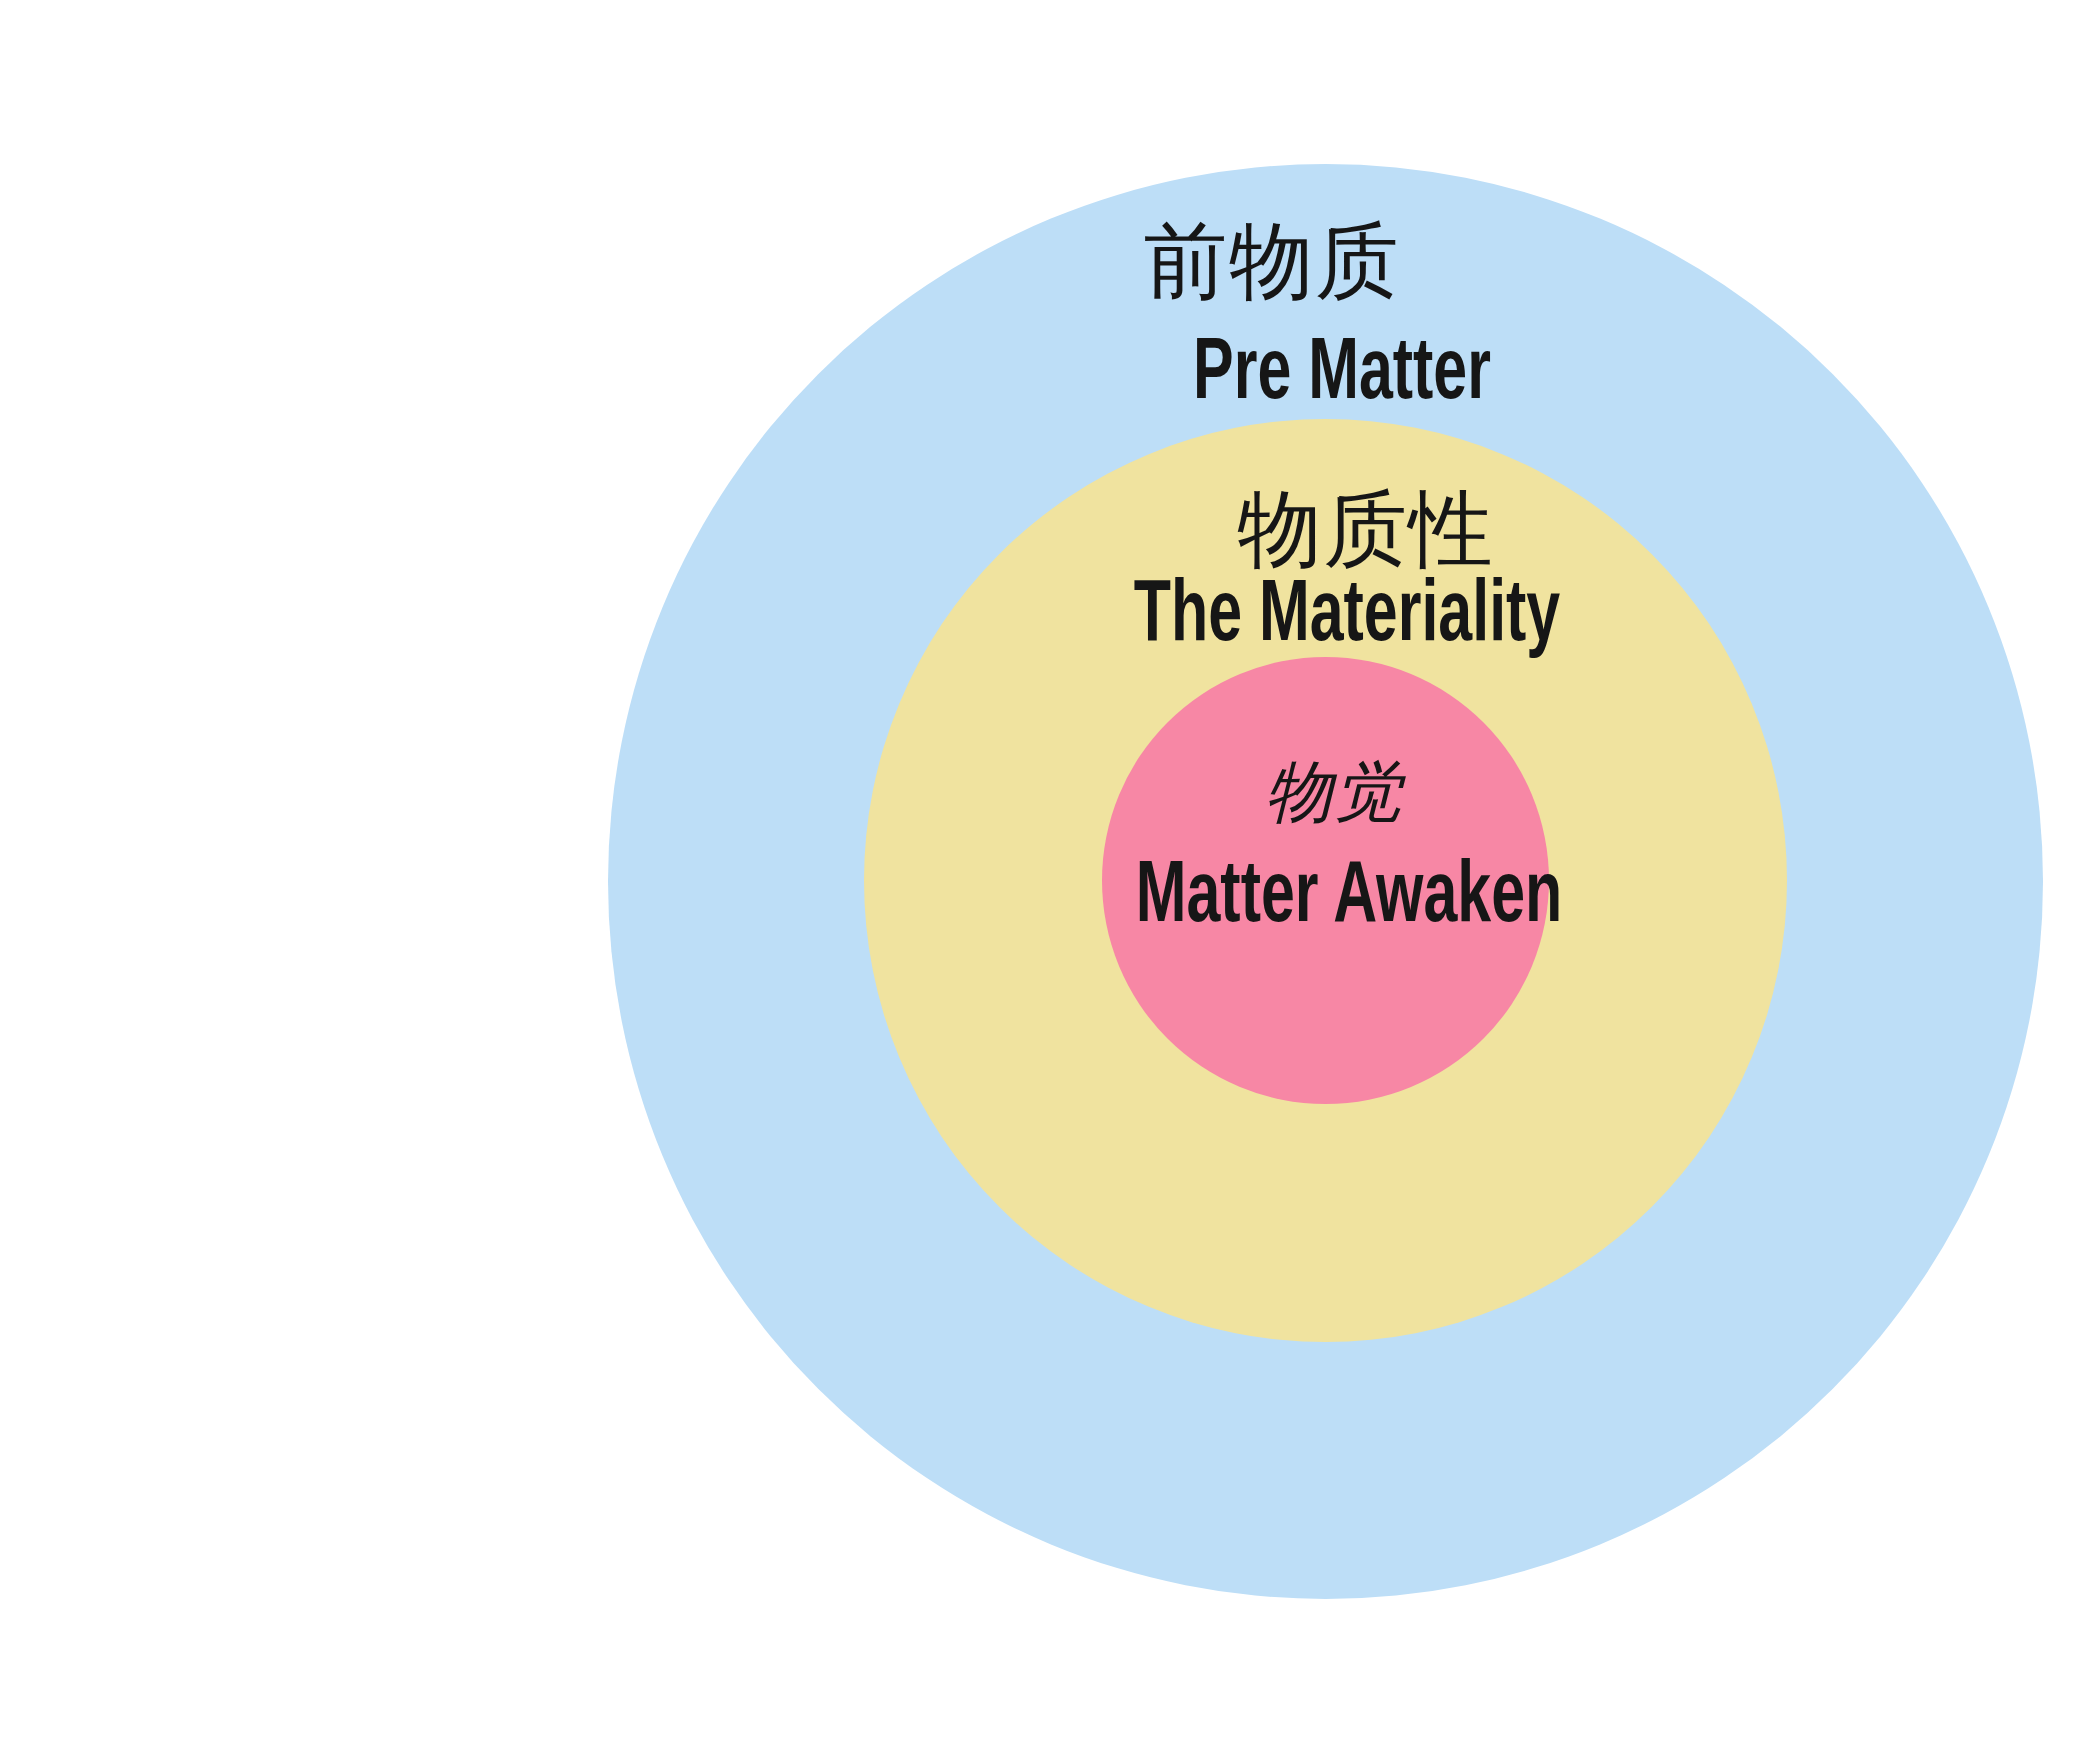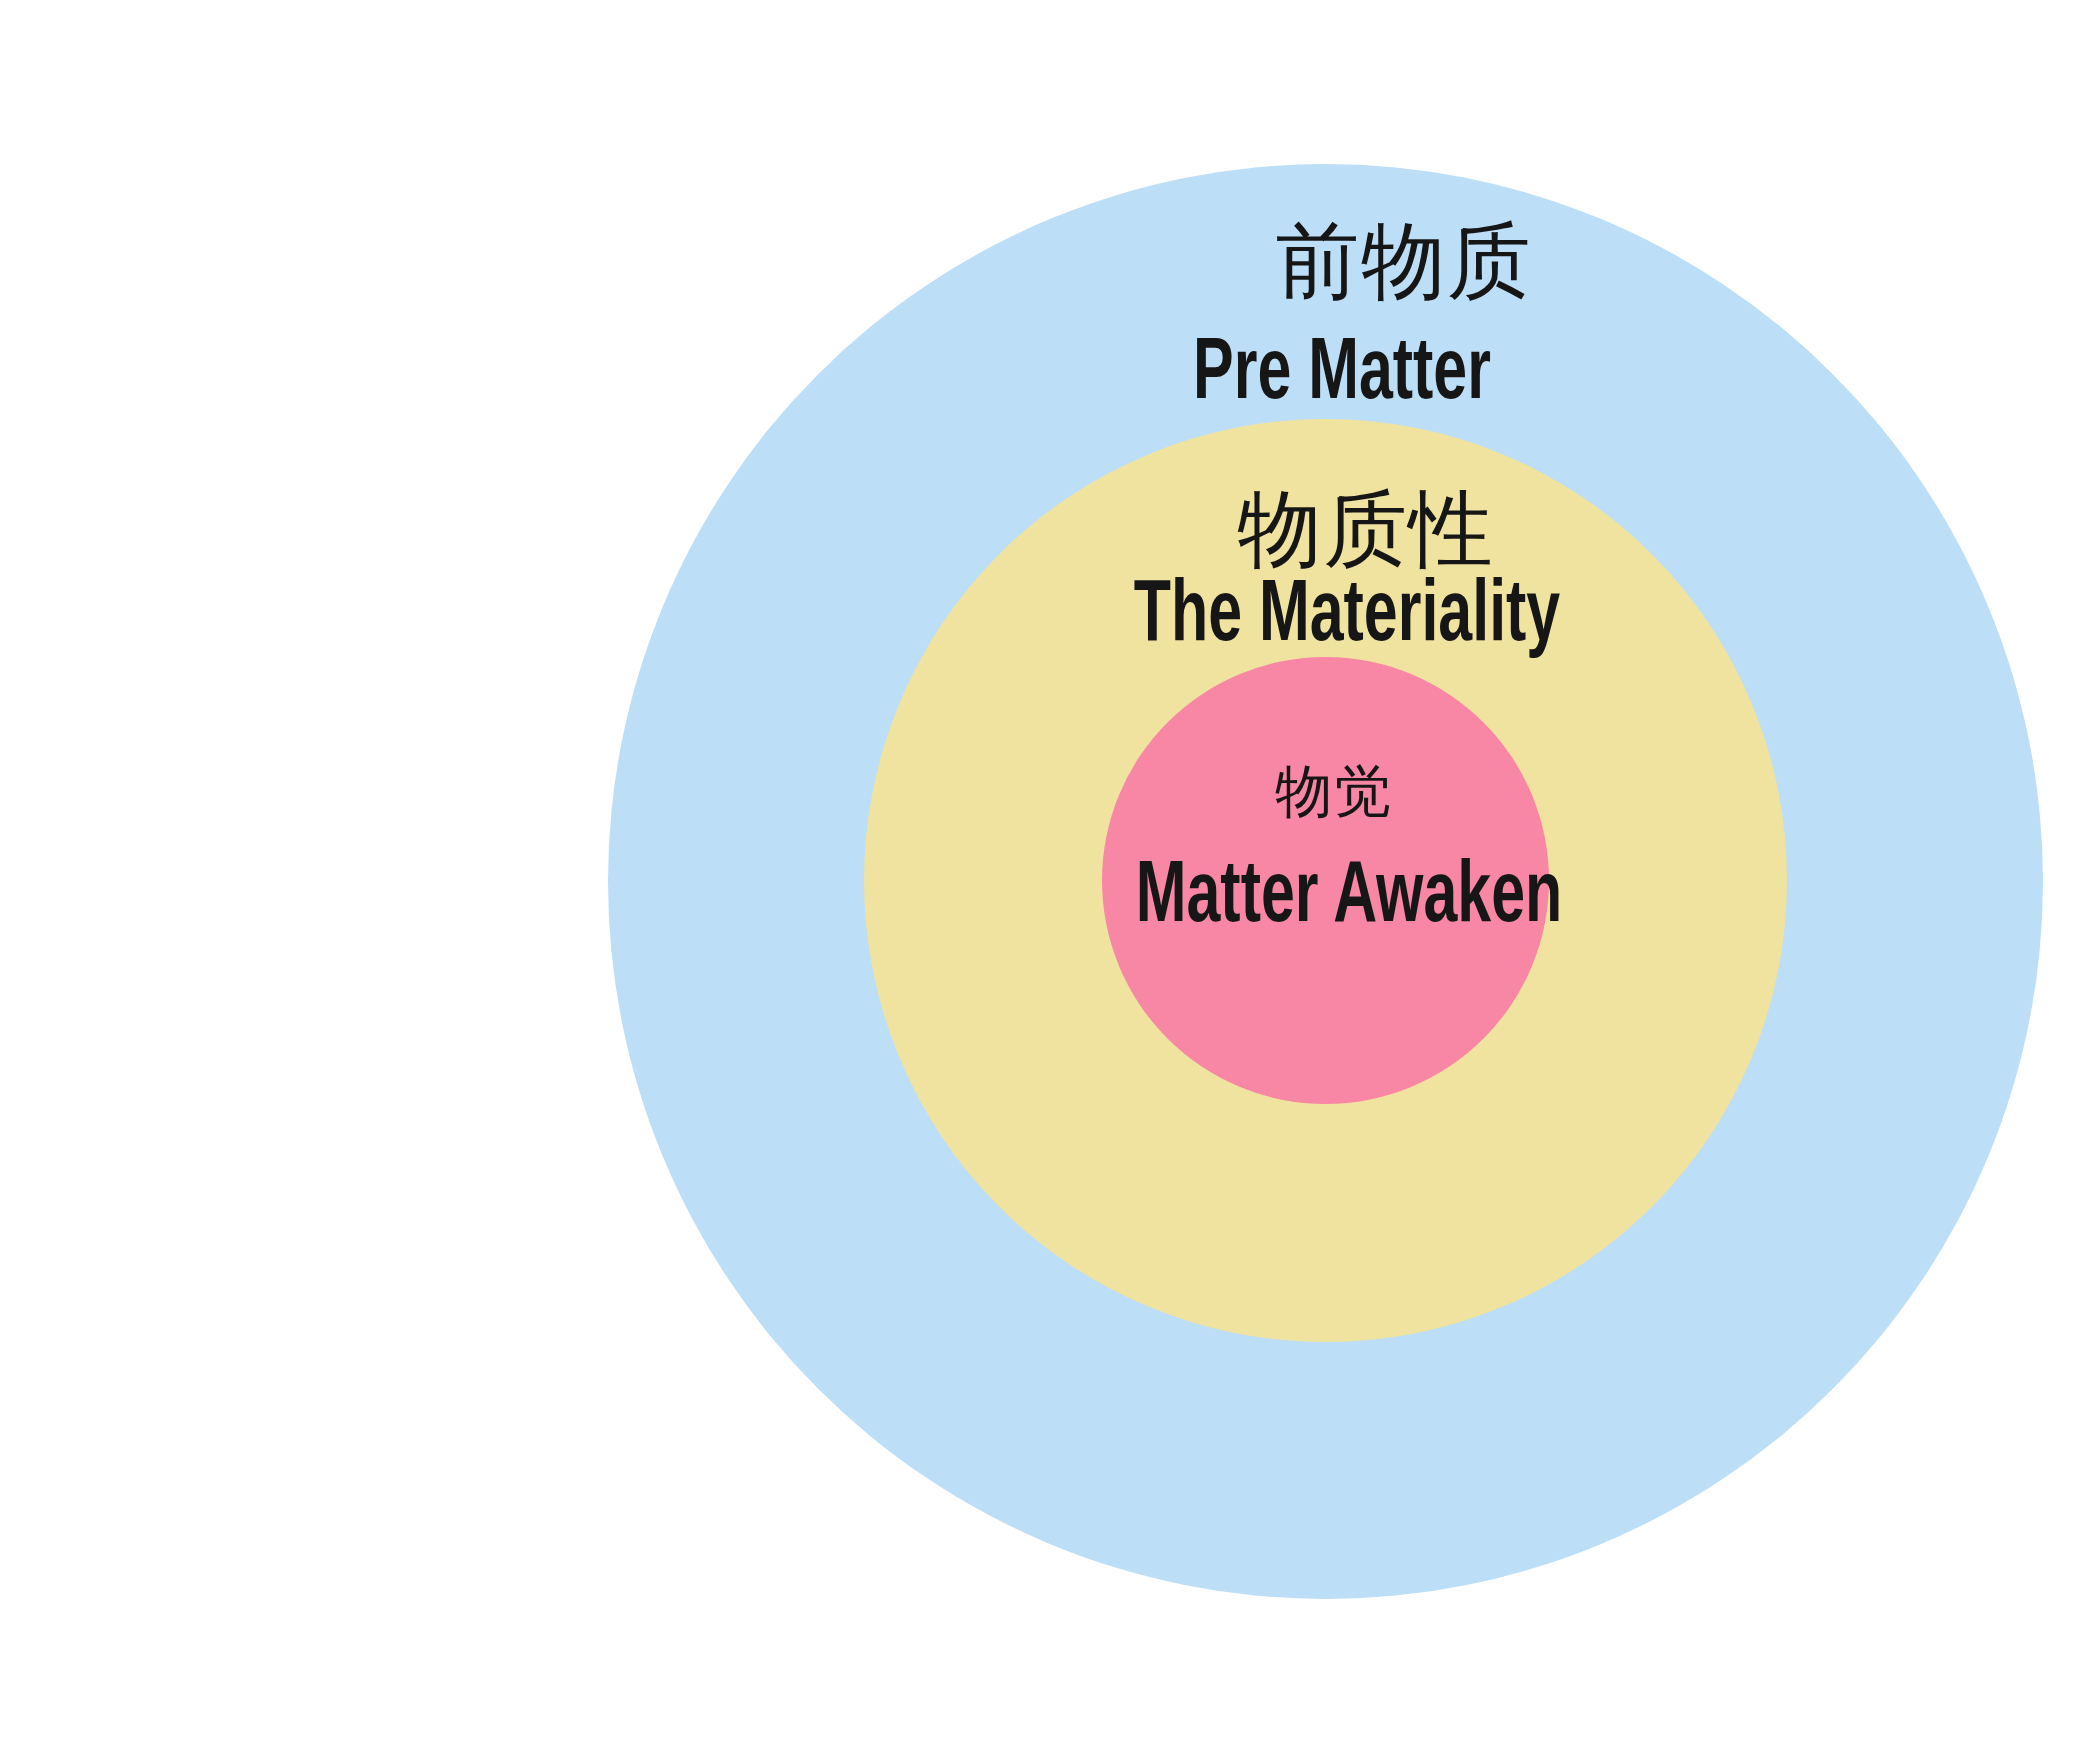"前物质" .zh-outer { left: 1404px -> 1272px }
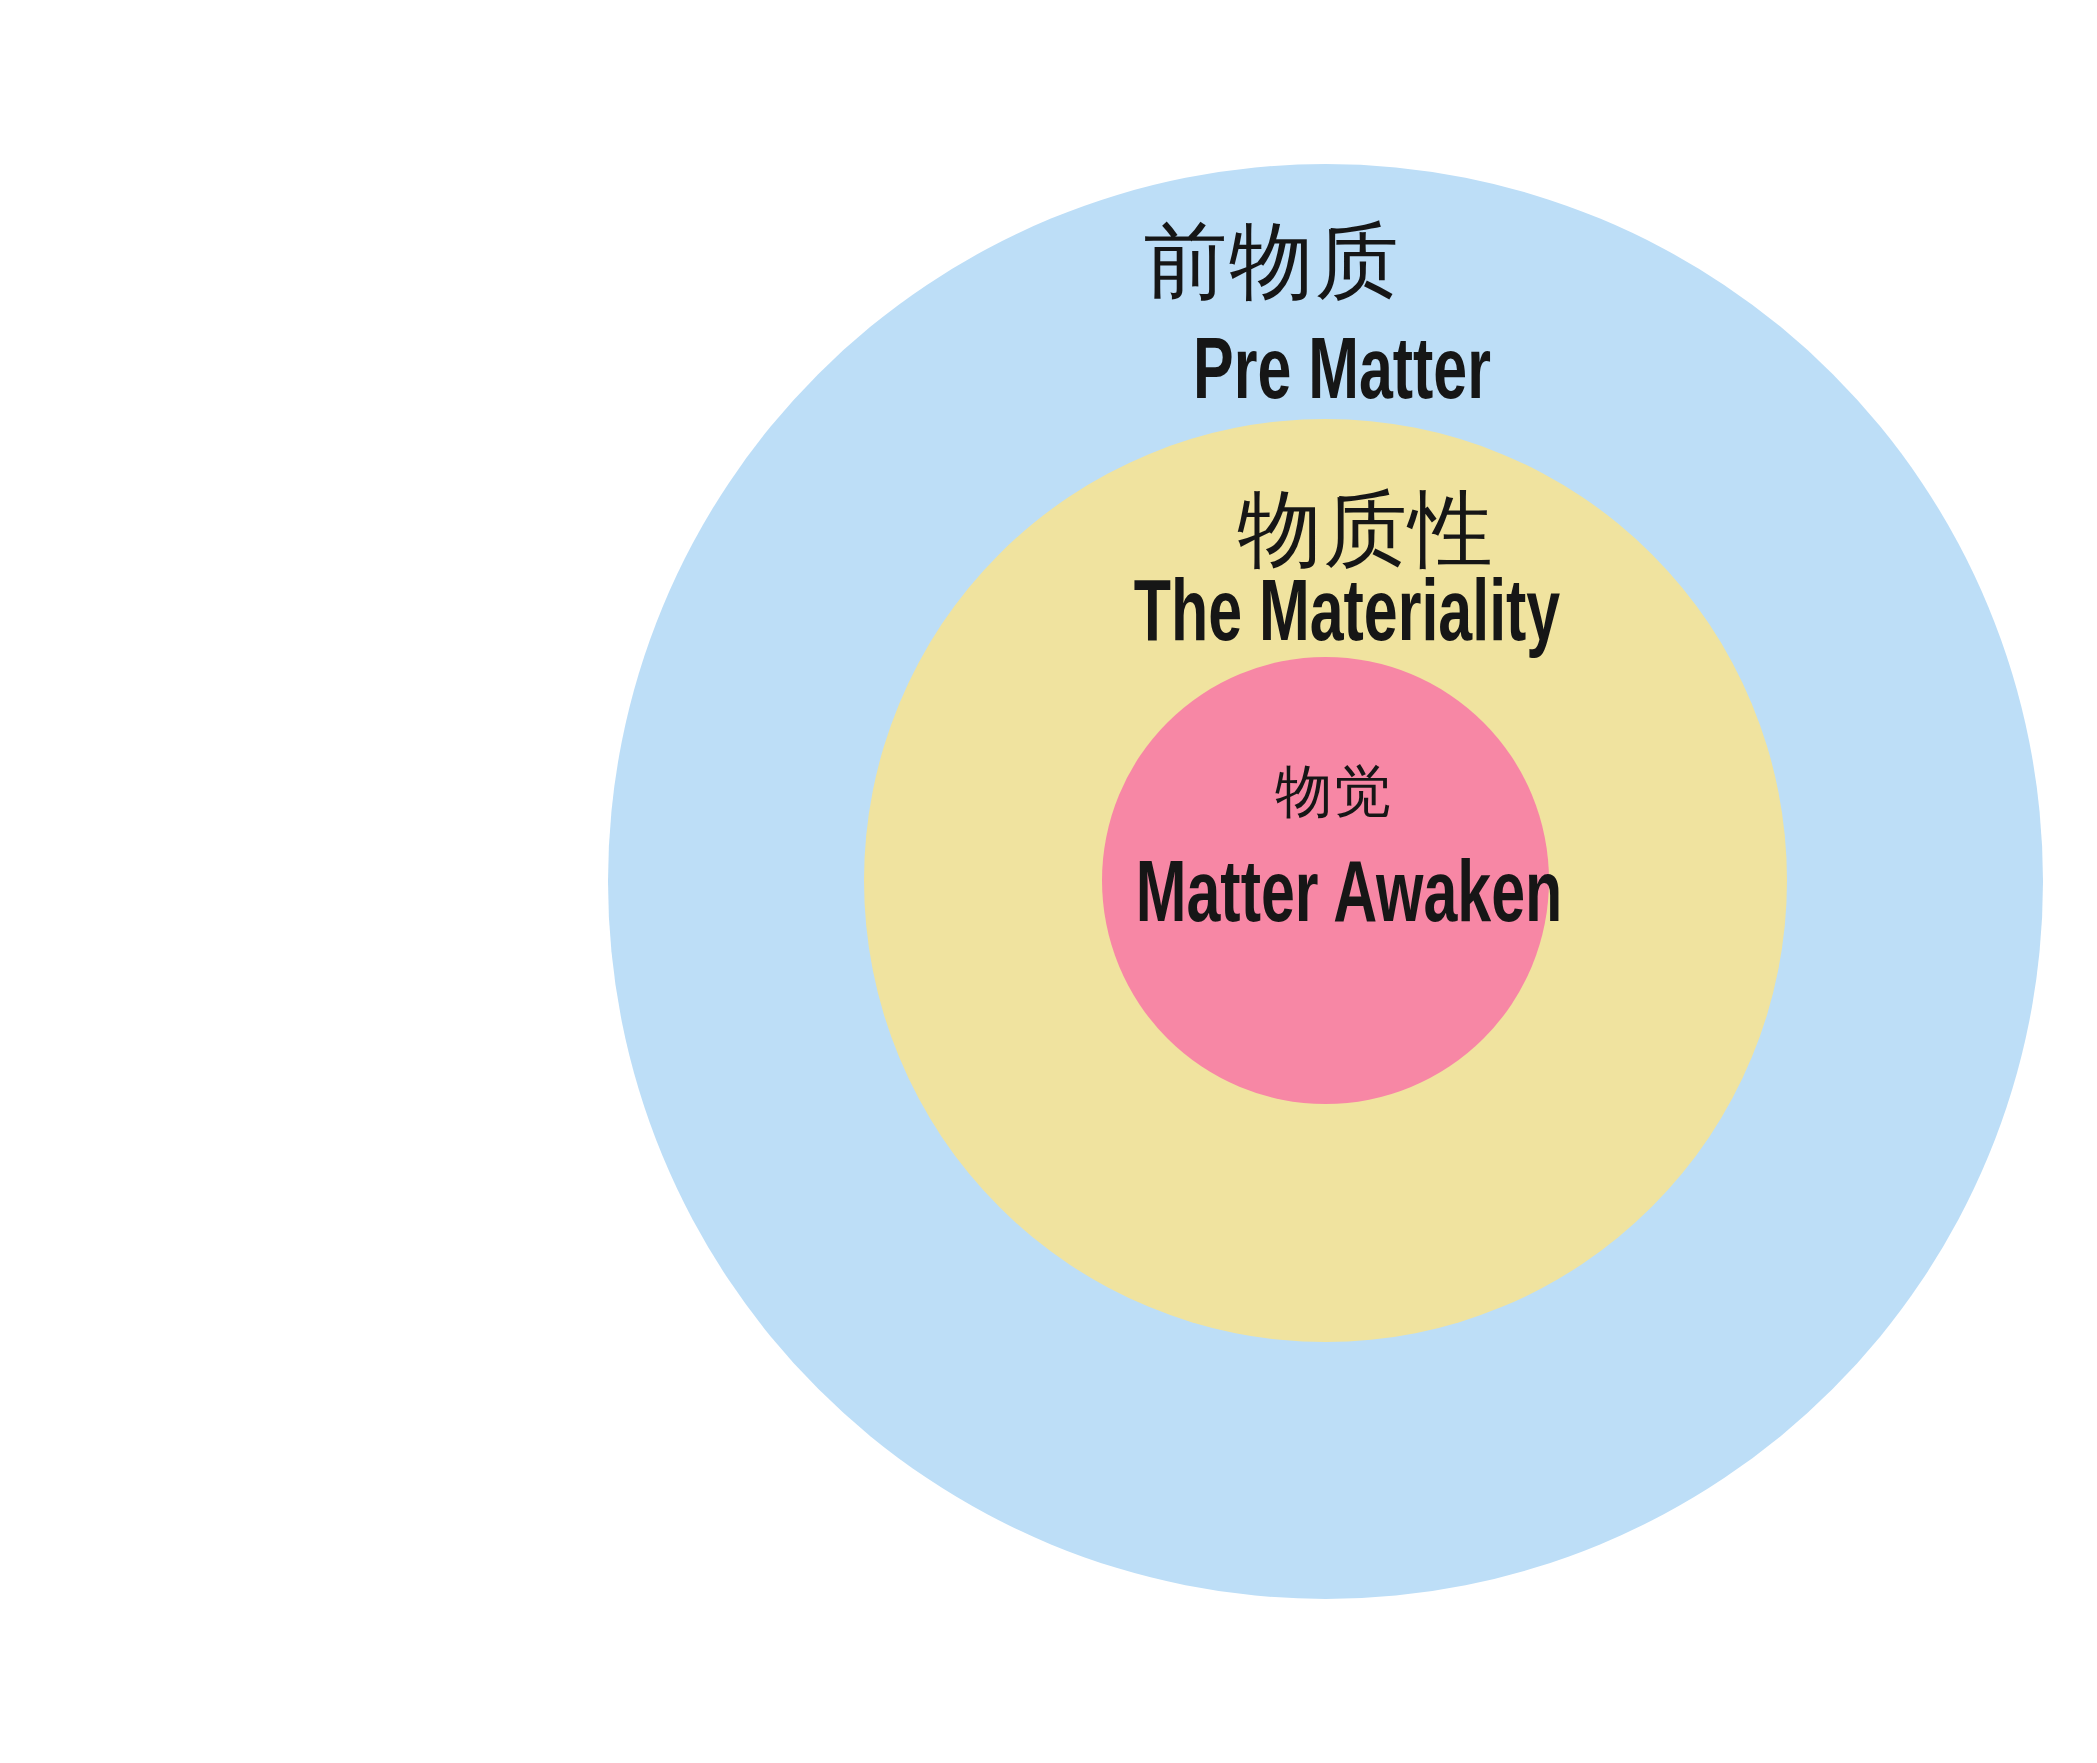"物觉" .zh-inner { font-size: 57px -> 67px; font-style: none -> italic }
